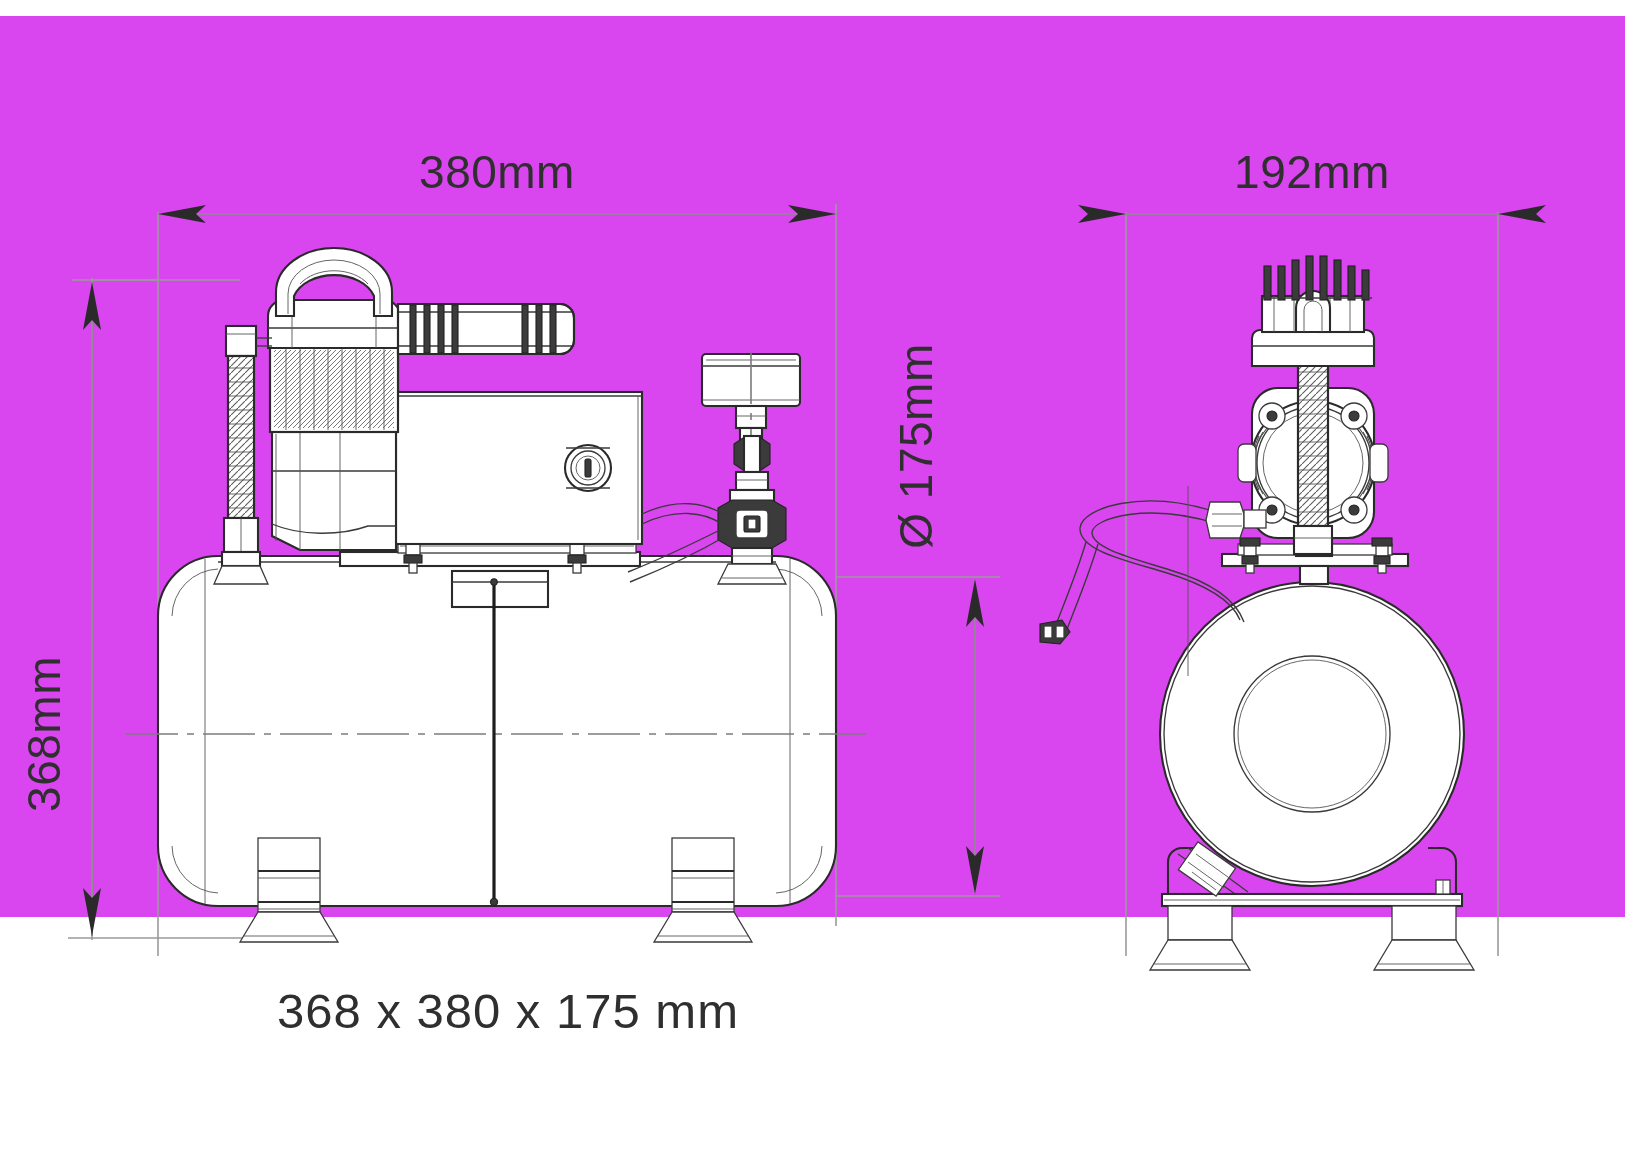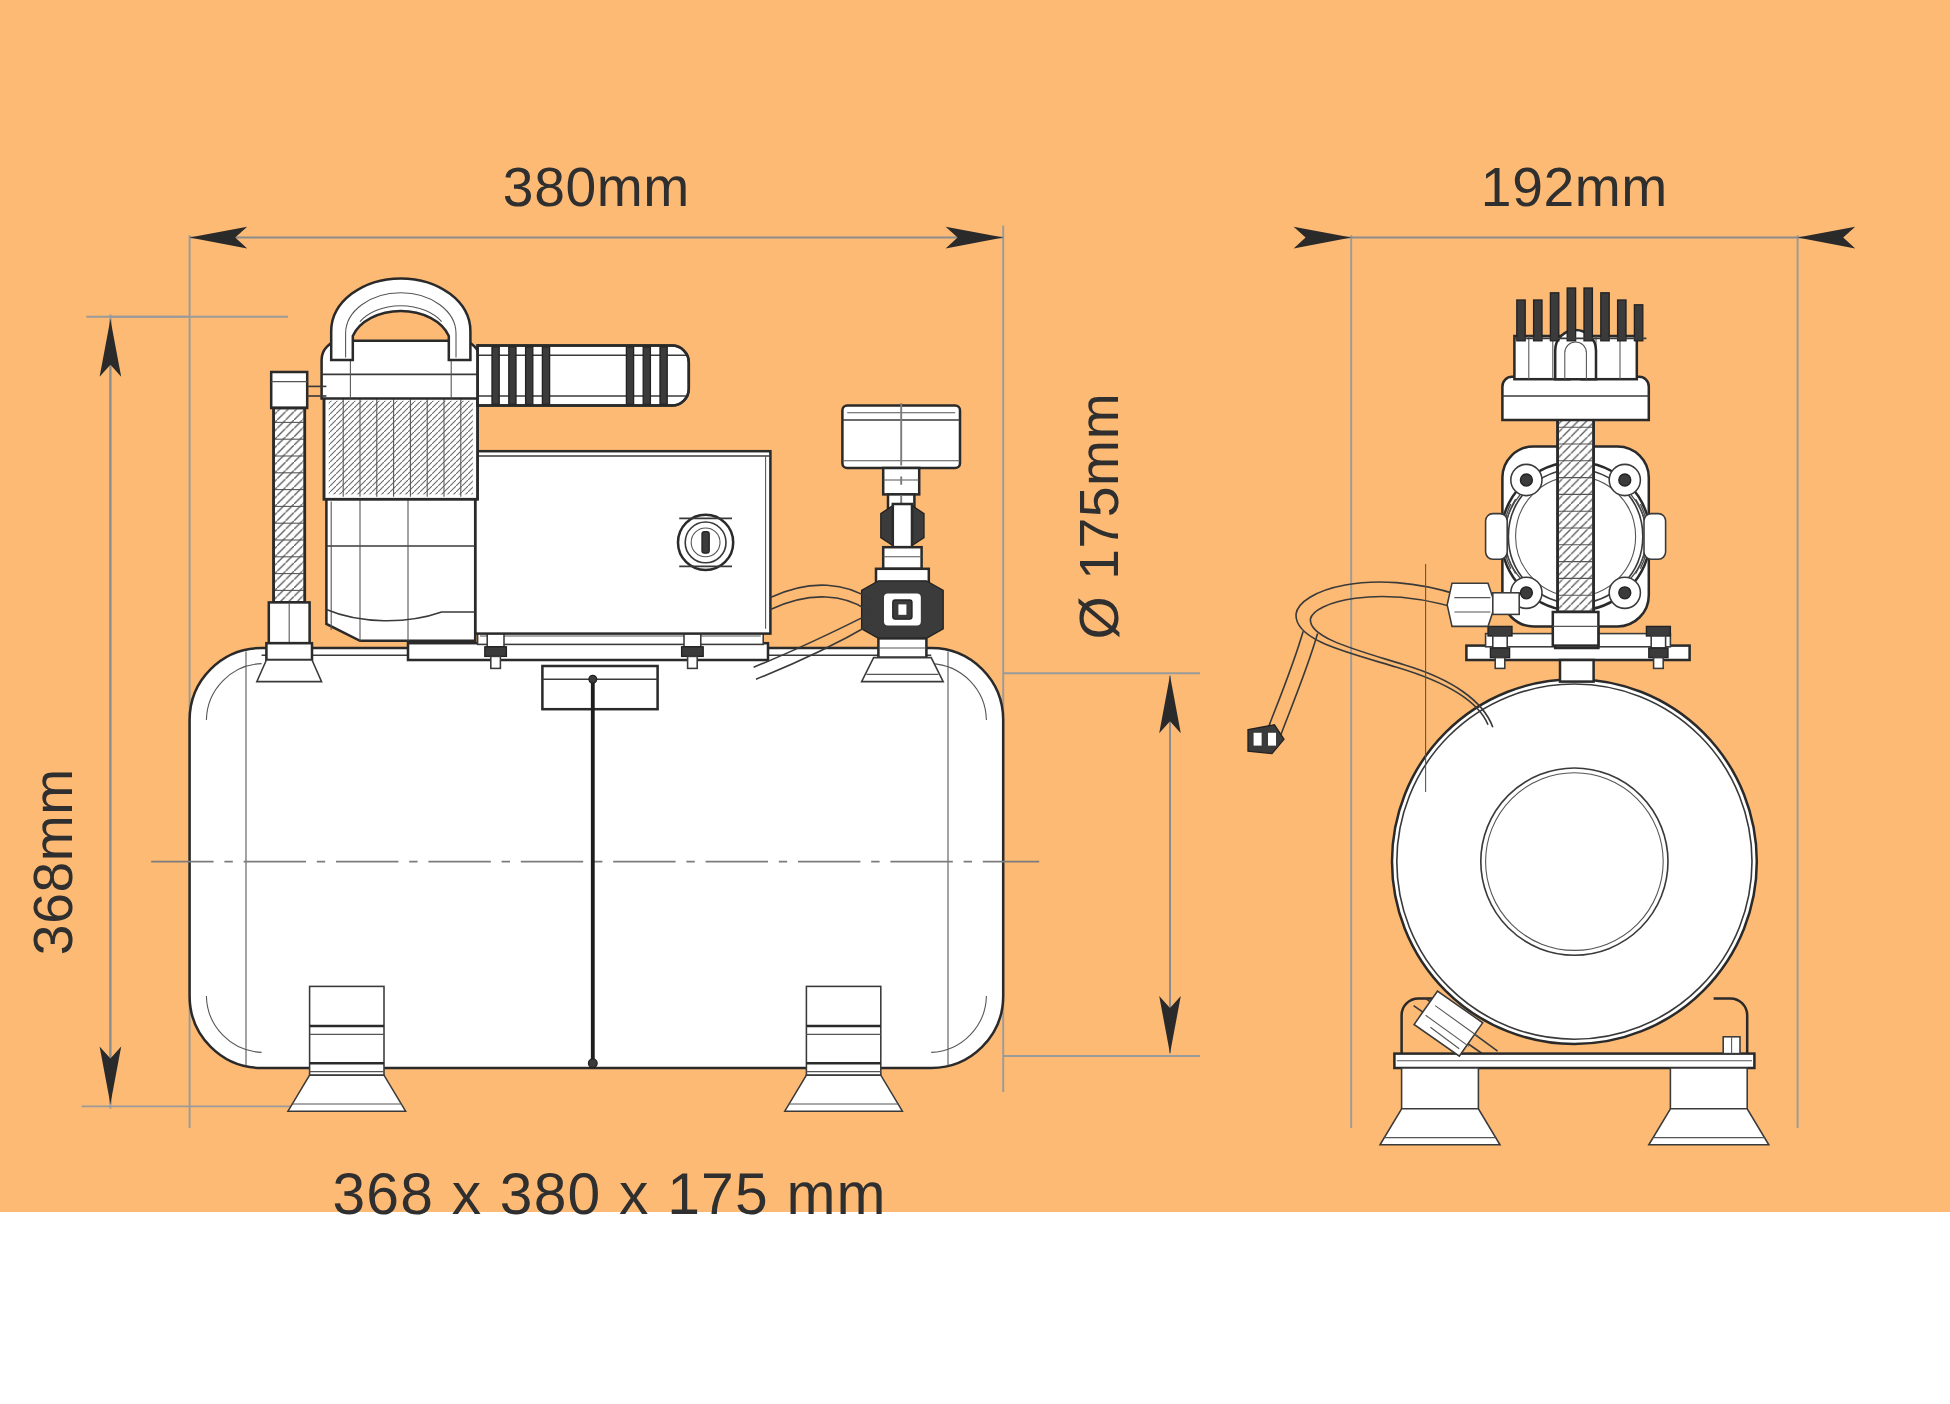"380mm" #stage { background: #fdba74 -> #d946ef; height: 1010px -> 901px; top: 0 -> 16px }
